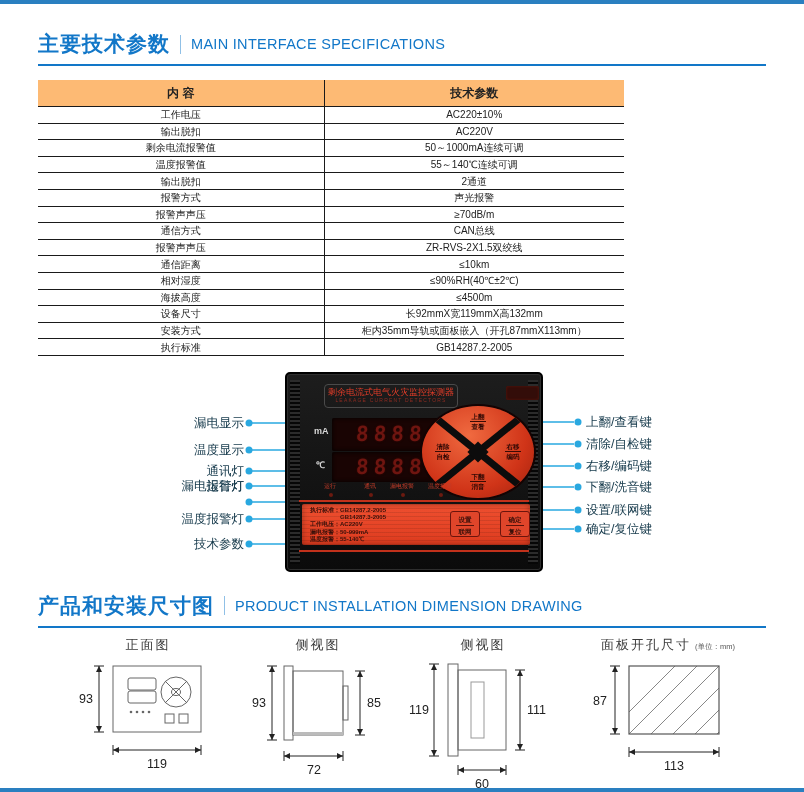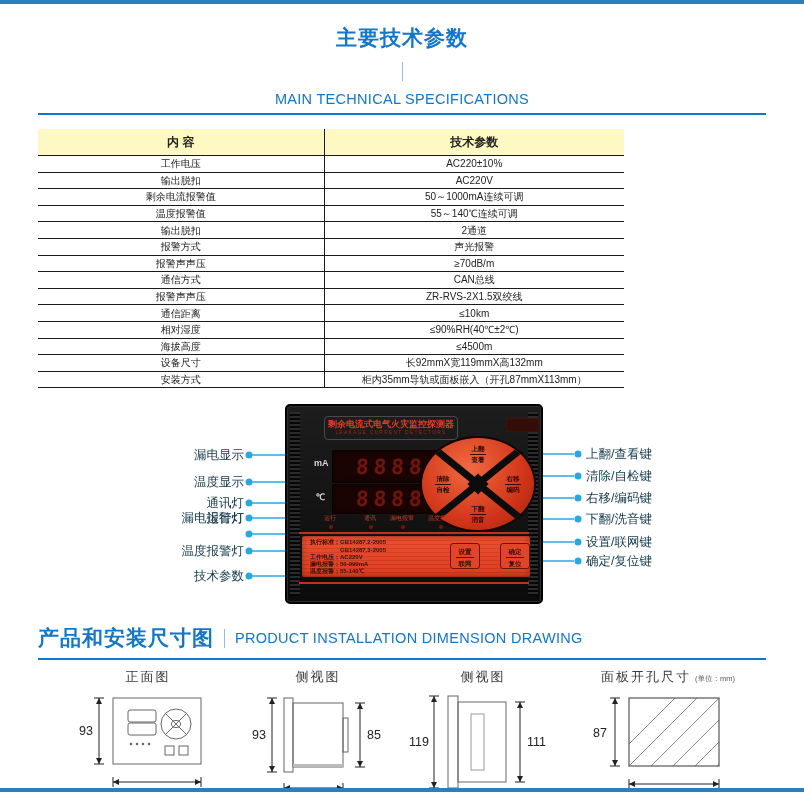"主要技术参数" div.sec-head { flex-direction: column -> none; margin-top: 20px -> 26px }
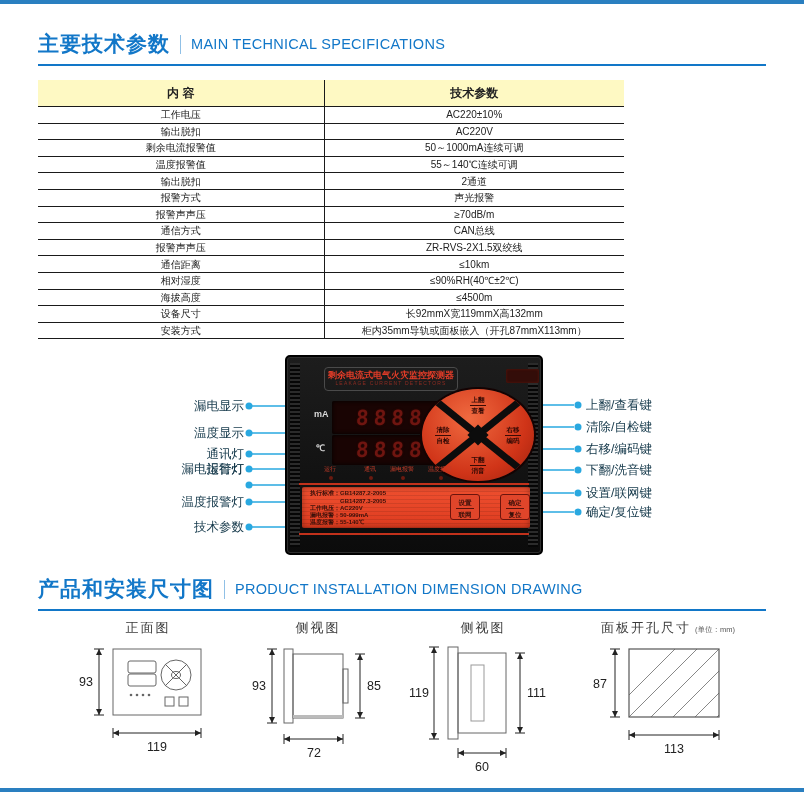"MAIN TECHNICAL SPECIFICATIONS" span.sec-en { text: TECHNICAL -> INTERFACE }
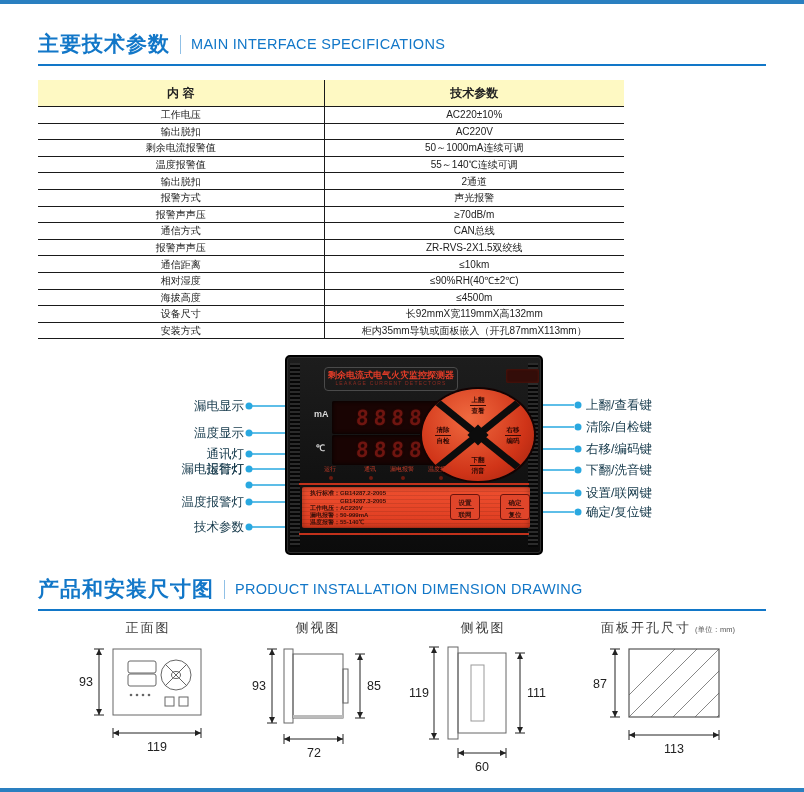"内 容" table.spec th { background: #fef9c3 -> #fdba74 }
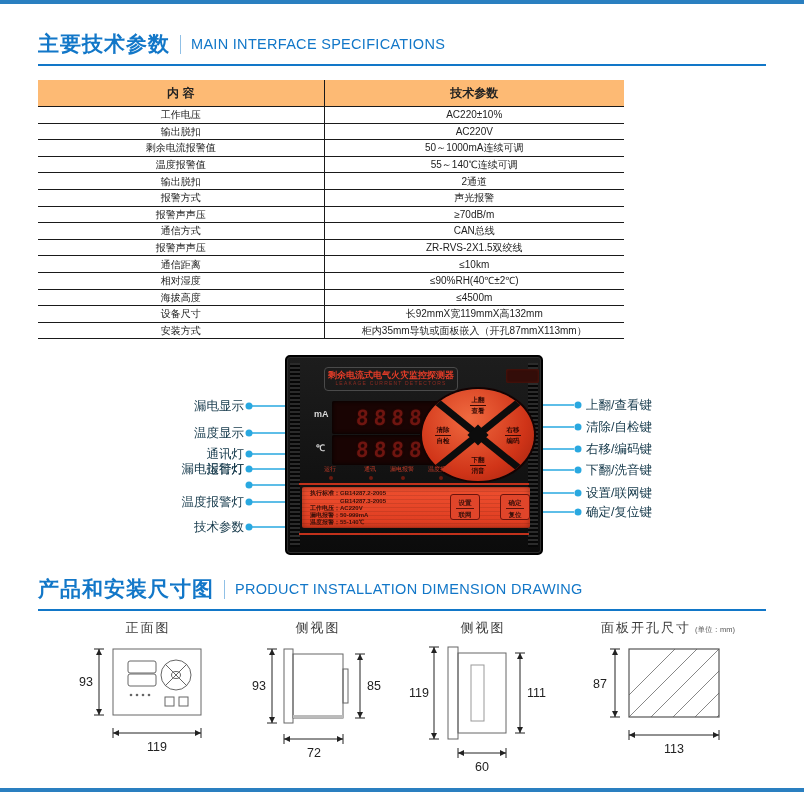"执行标准" tr { html: none -> <tr> <td>执行标准</td> <td>GB14287.2-2005</td> </tr> }
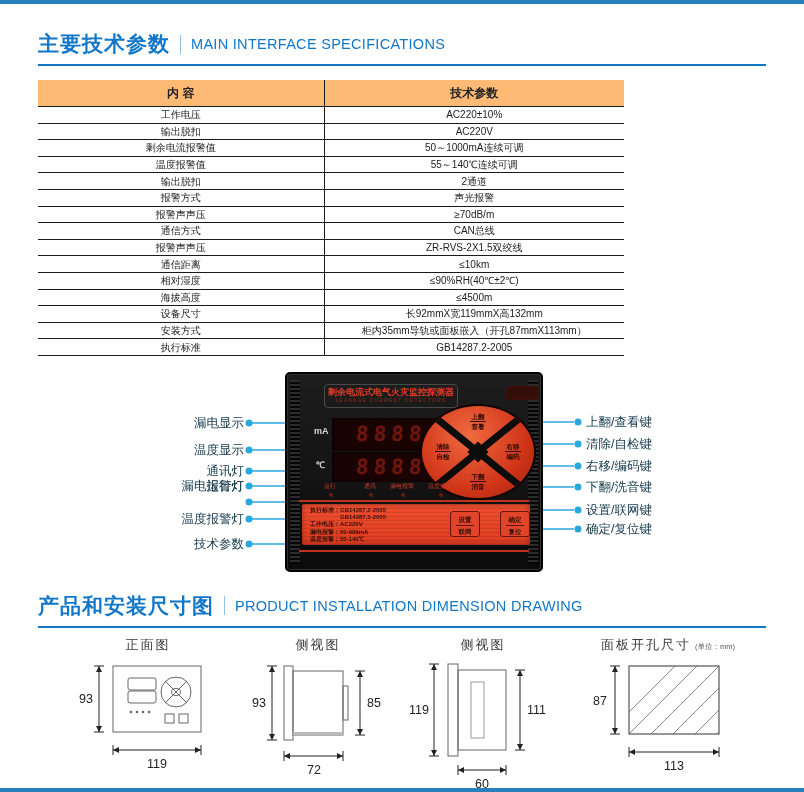"剩余电流式电气火灾监控探测器" .dev-title-zh { font-weight: bold -> normal }
